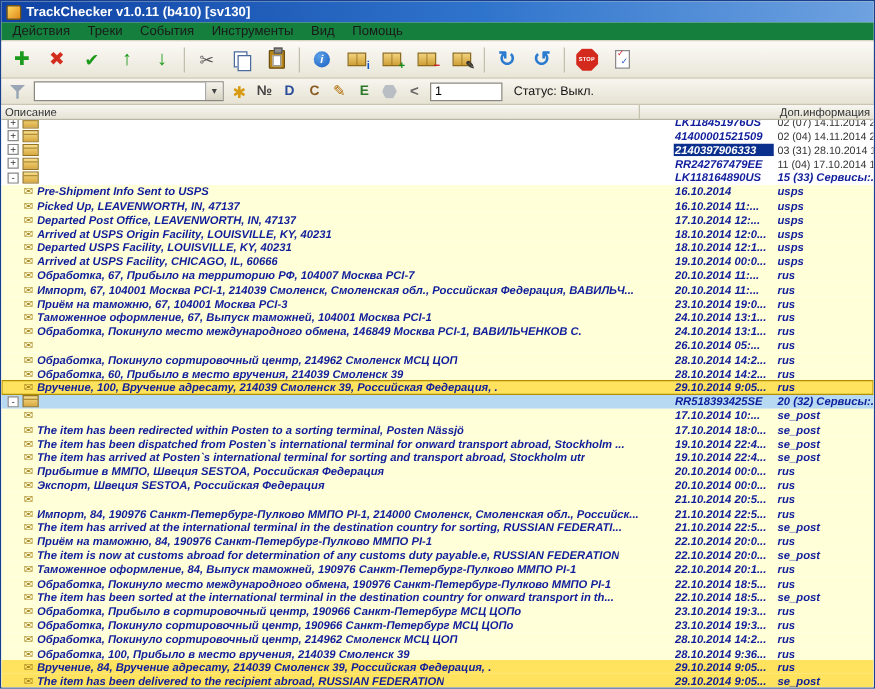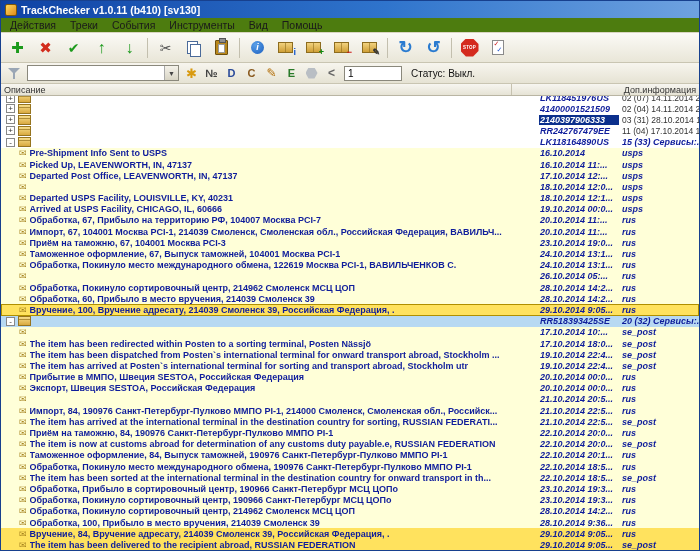"Действия" .menubar { background: #4d7c0f -> #15803d }
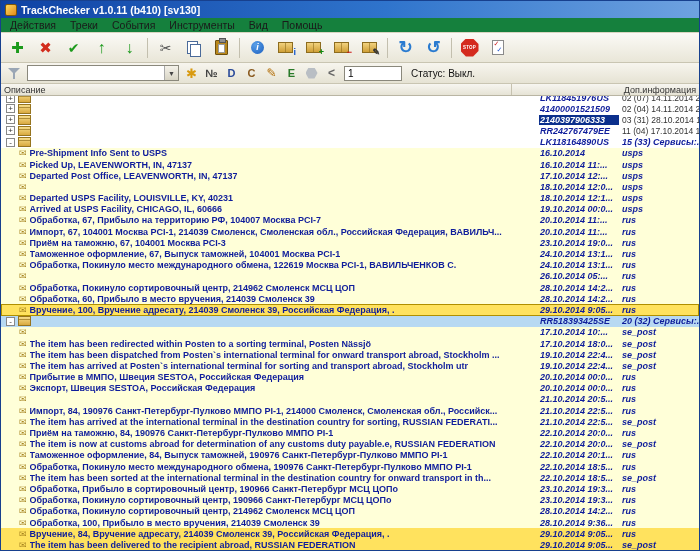"Pre-Shipment Info Sent to USPS" .etext { font-style: none -> italic }
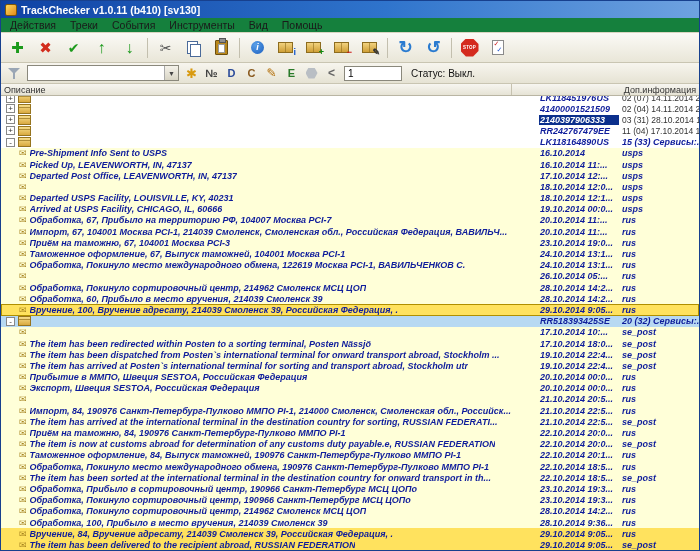"Arrived at USPS Origin Facility," span.etext { html: none -> <span>Arrived at USPS Origin Facility, LOUISVILLE, KY, 40231</span> }
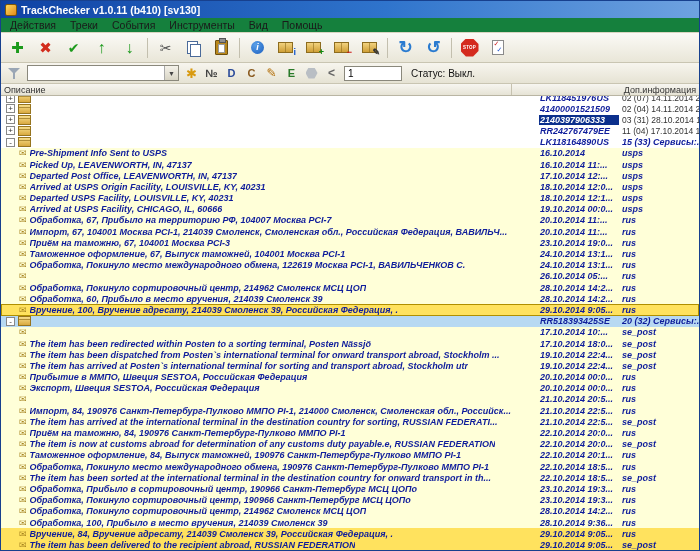"Обработка, Покинуло место международного обмена, 122619" span.etext { text: 122619 -> 146849 }
